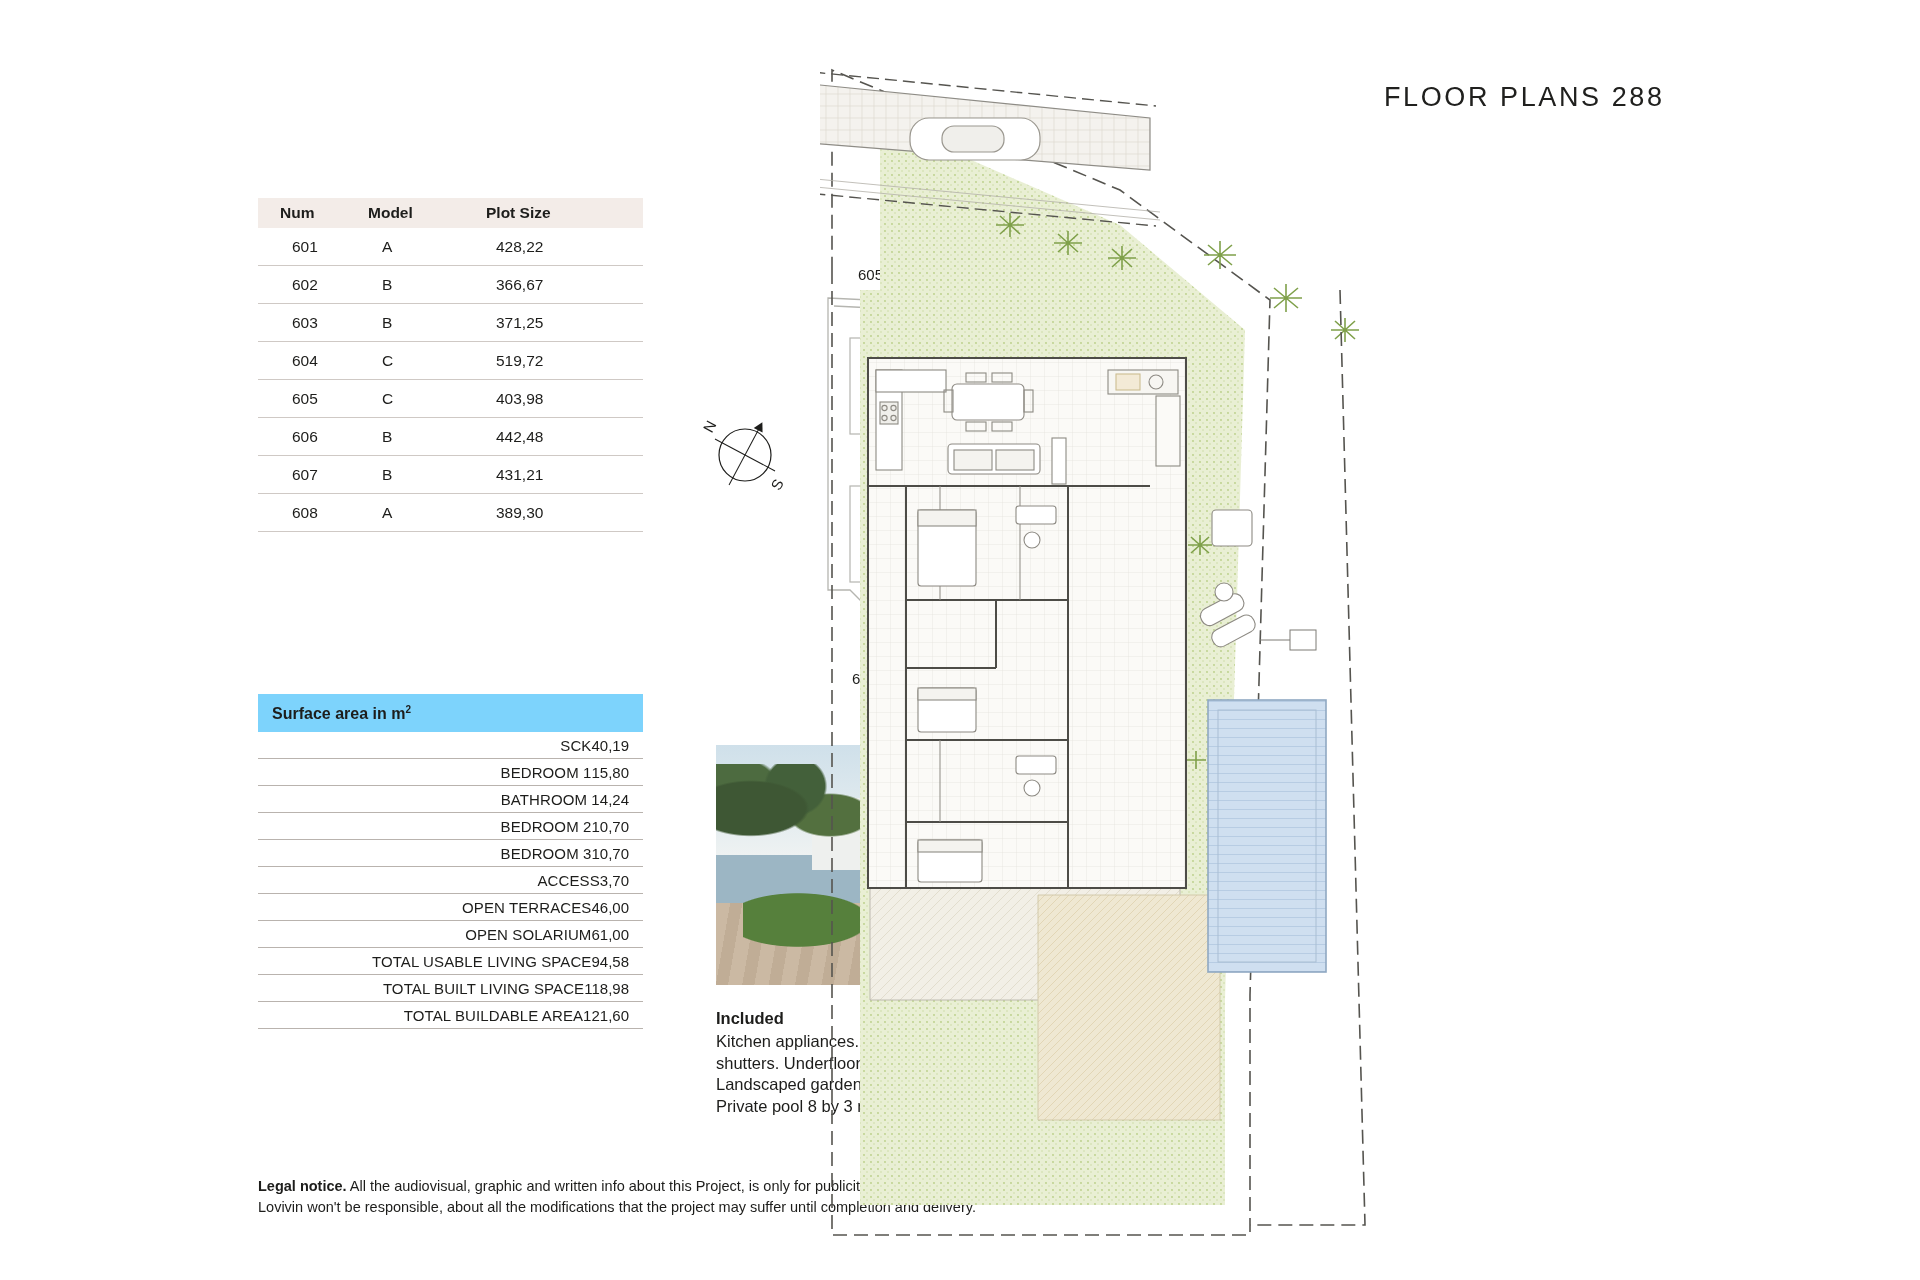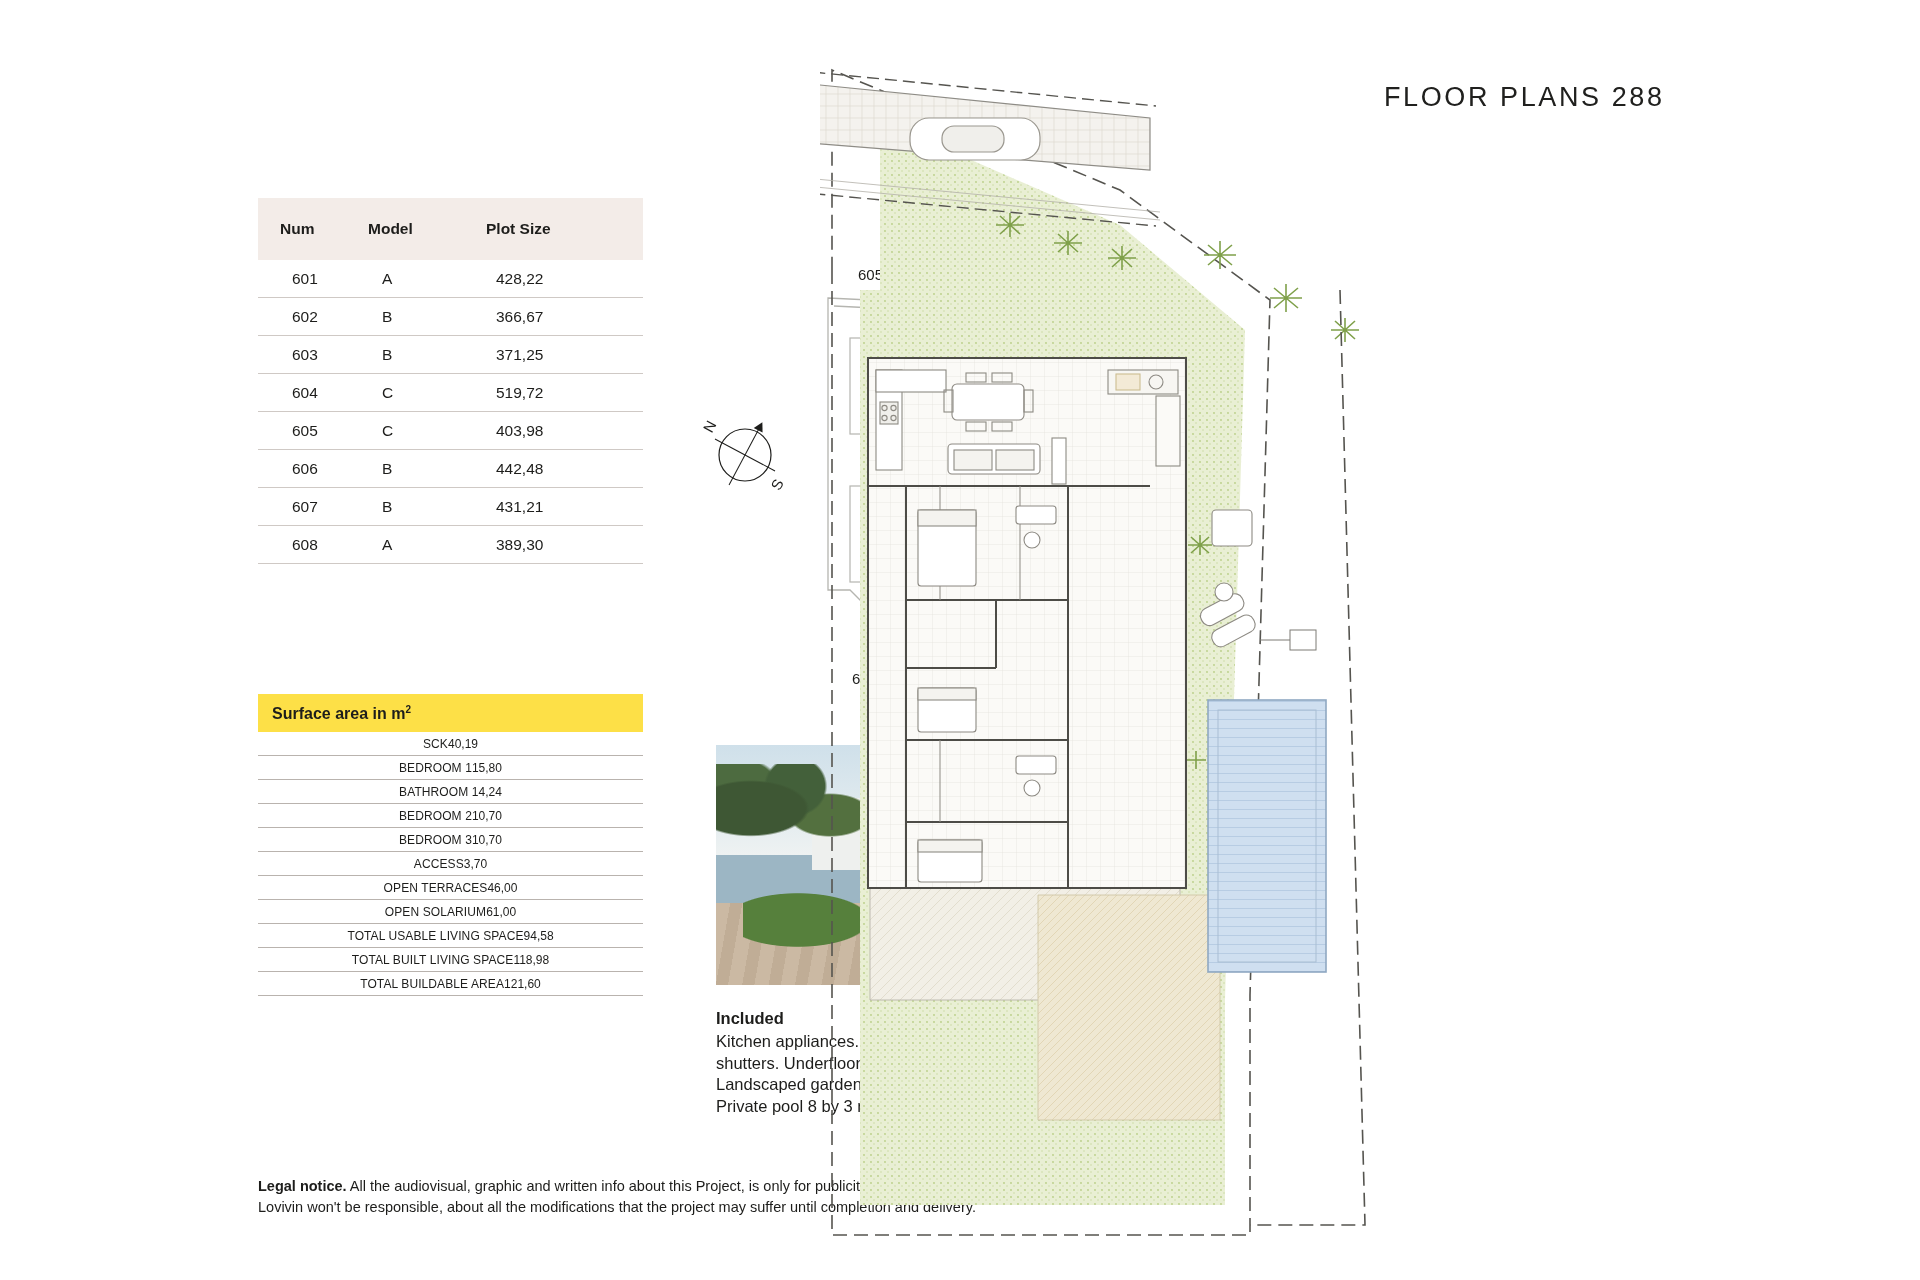"Num" #plot-table .thead { padding: 22px 22px -> 6px 22px }
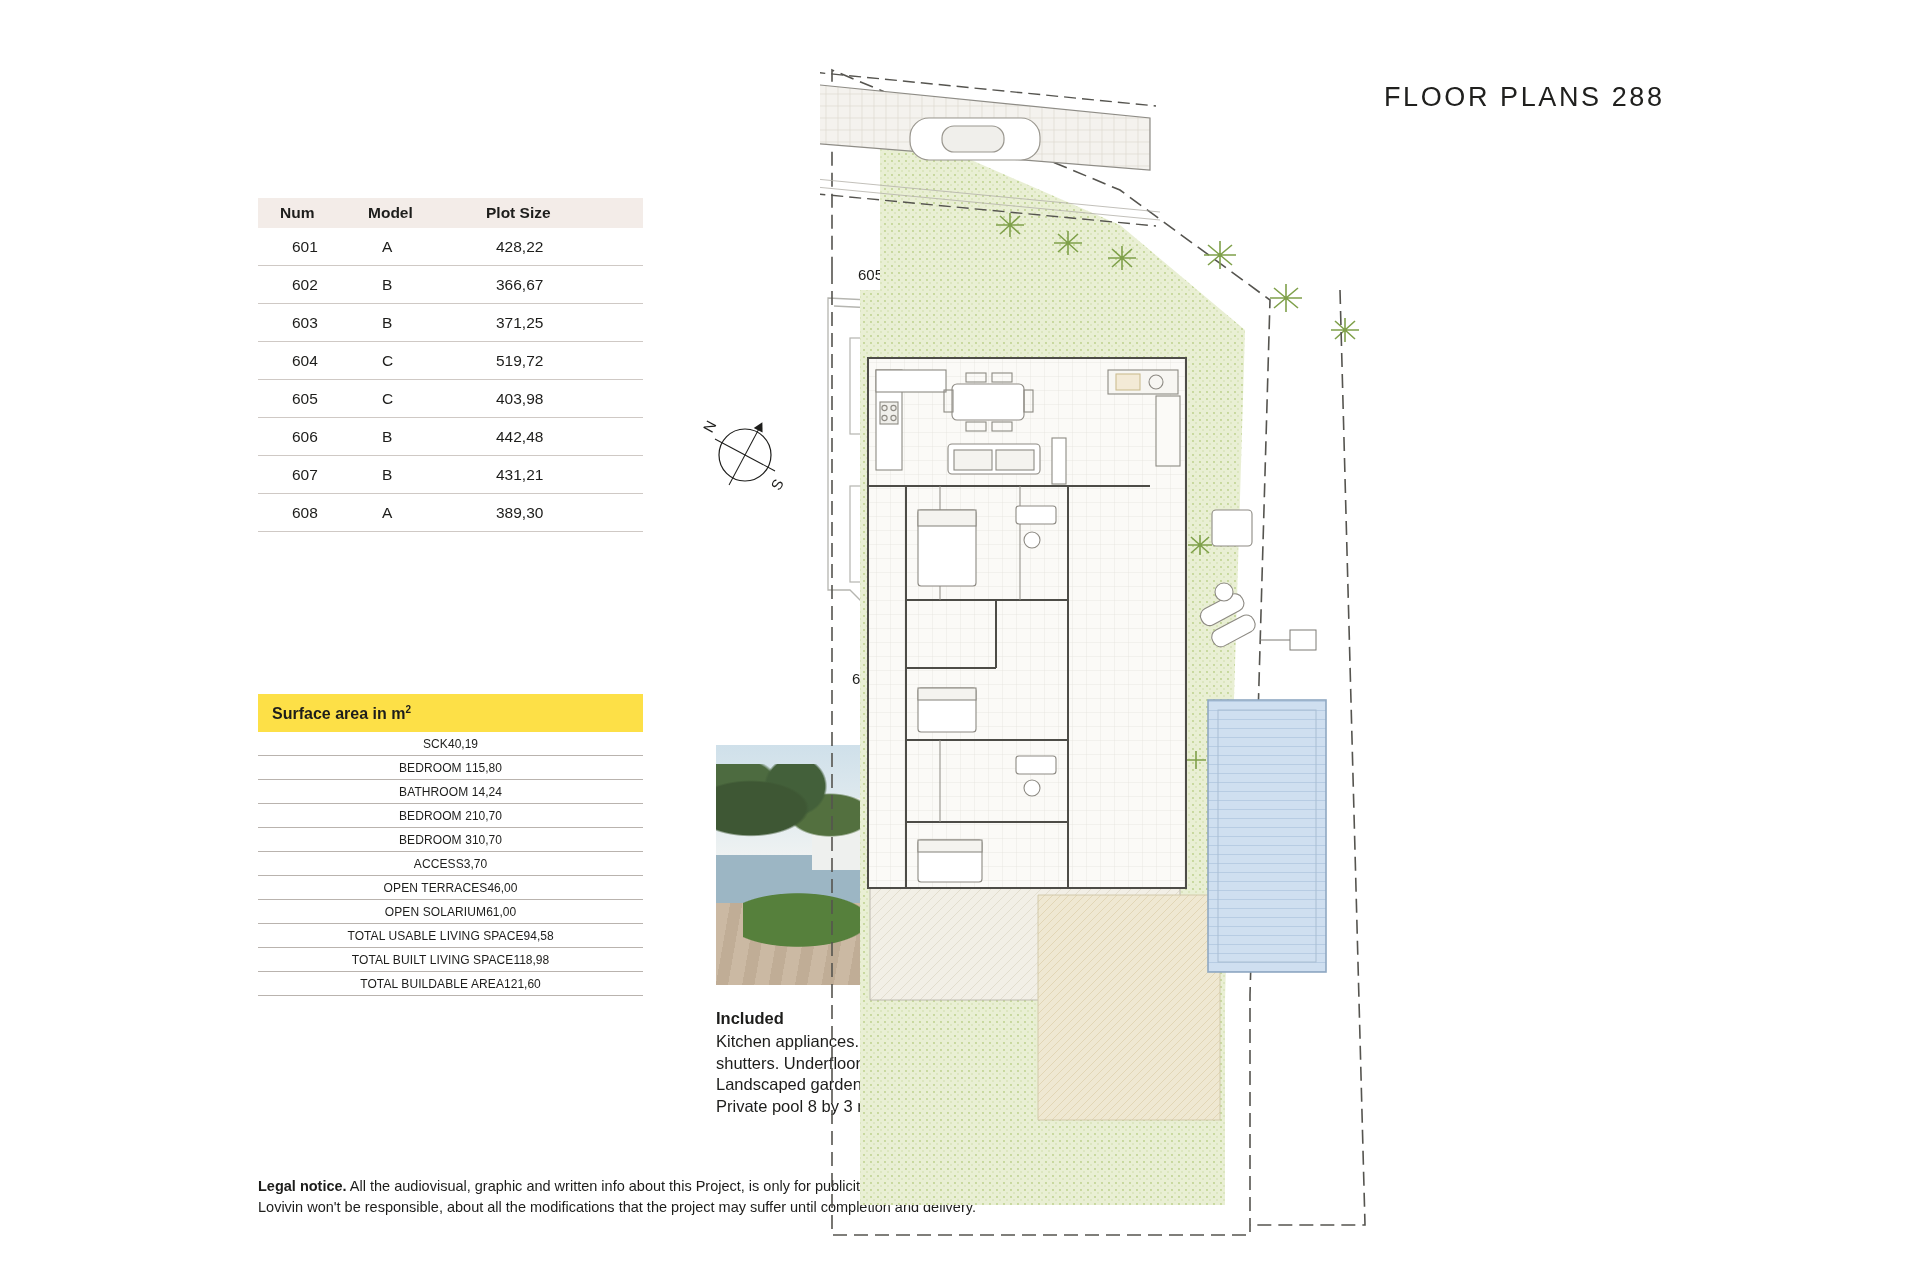"Surface area in m2" #surface-table .shead { background: #fde047 -> #7dd3fc }
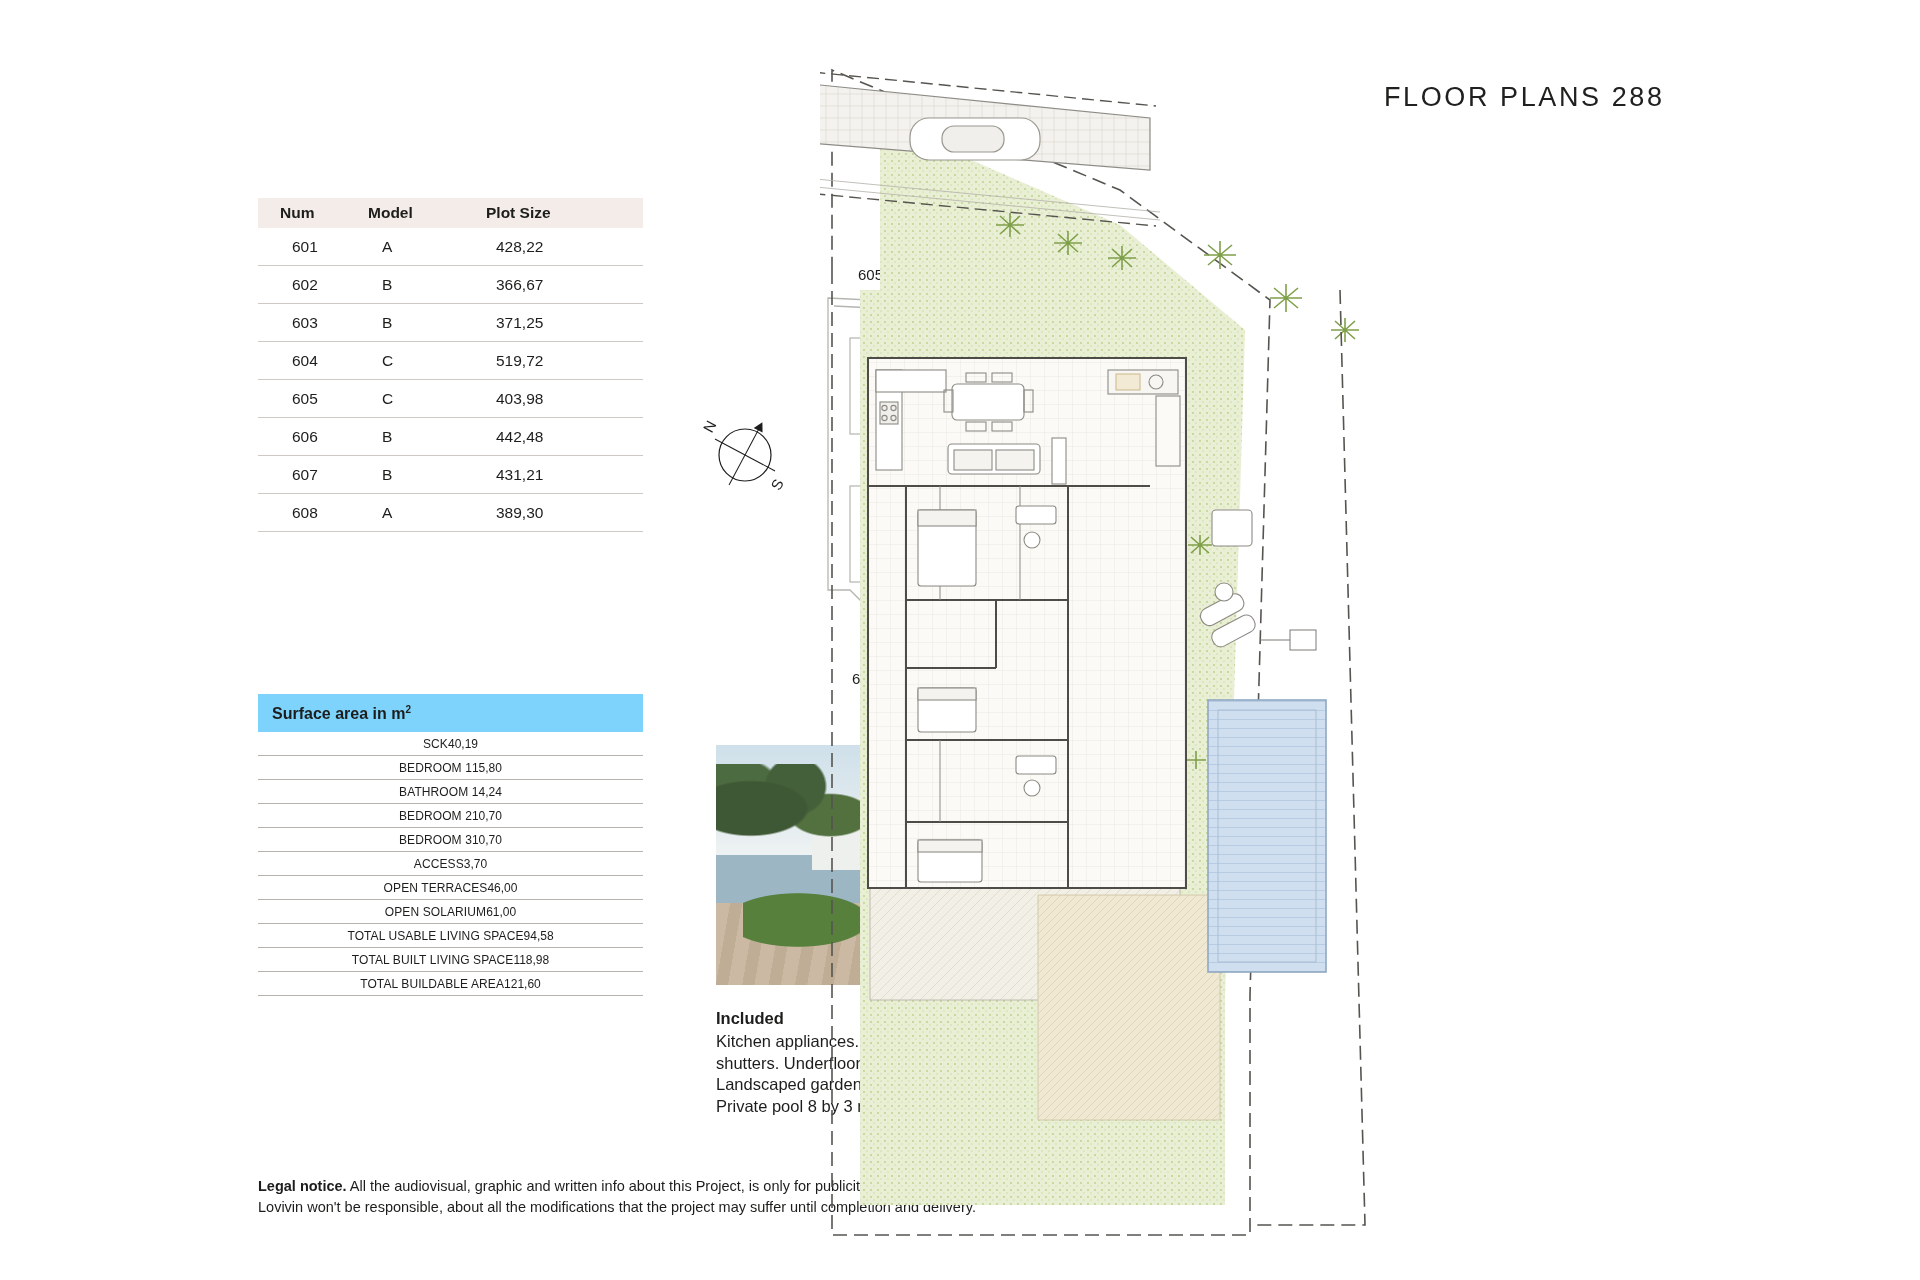"SCK" #surface-table .srow { font-size: 12px -> 15px; justify-content: center -> flex-end }
